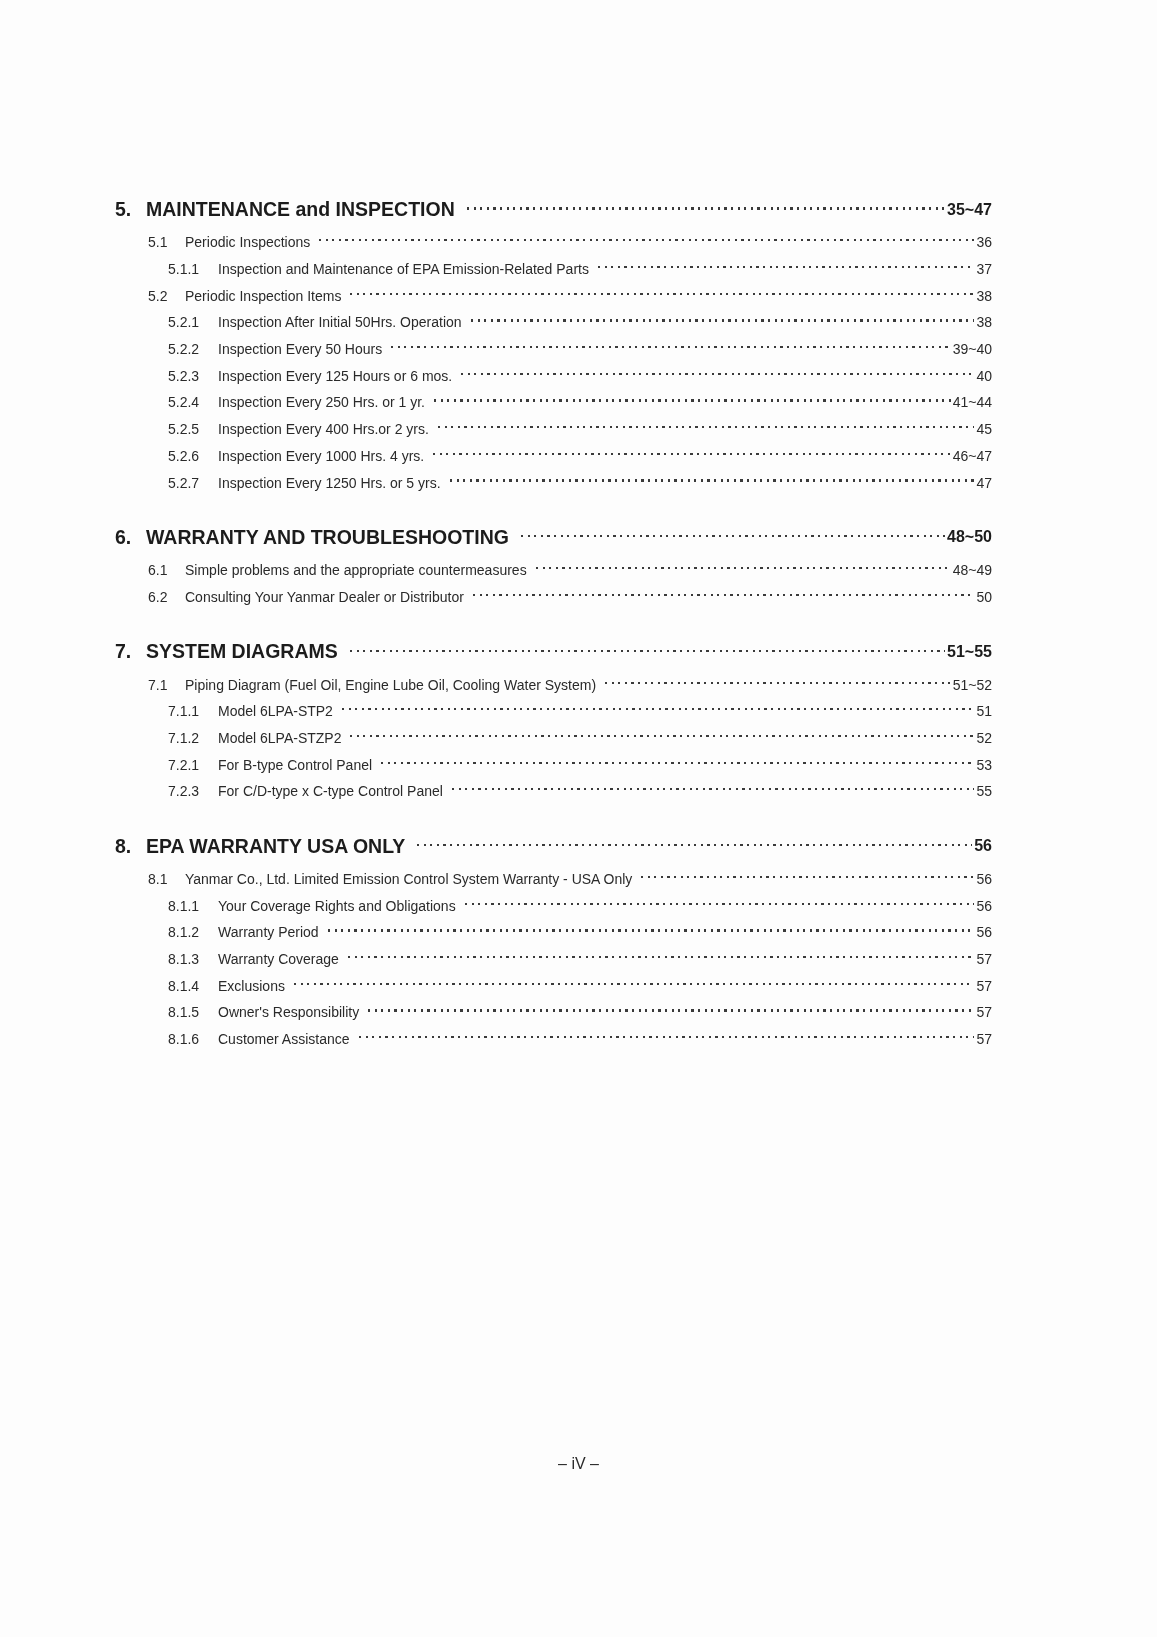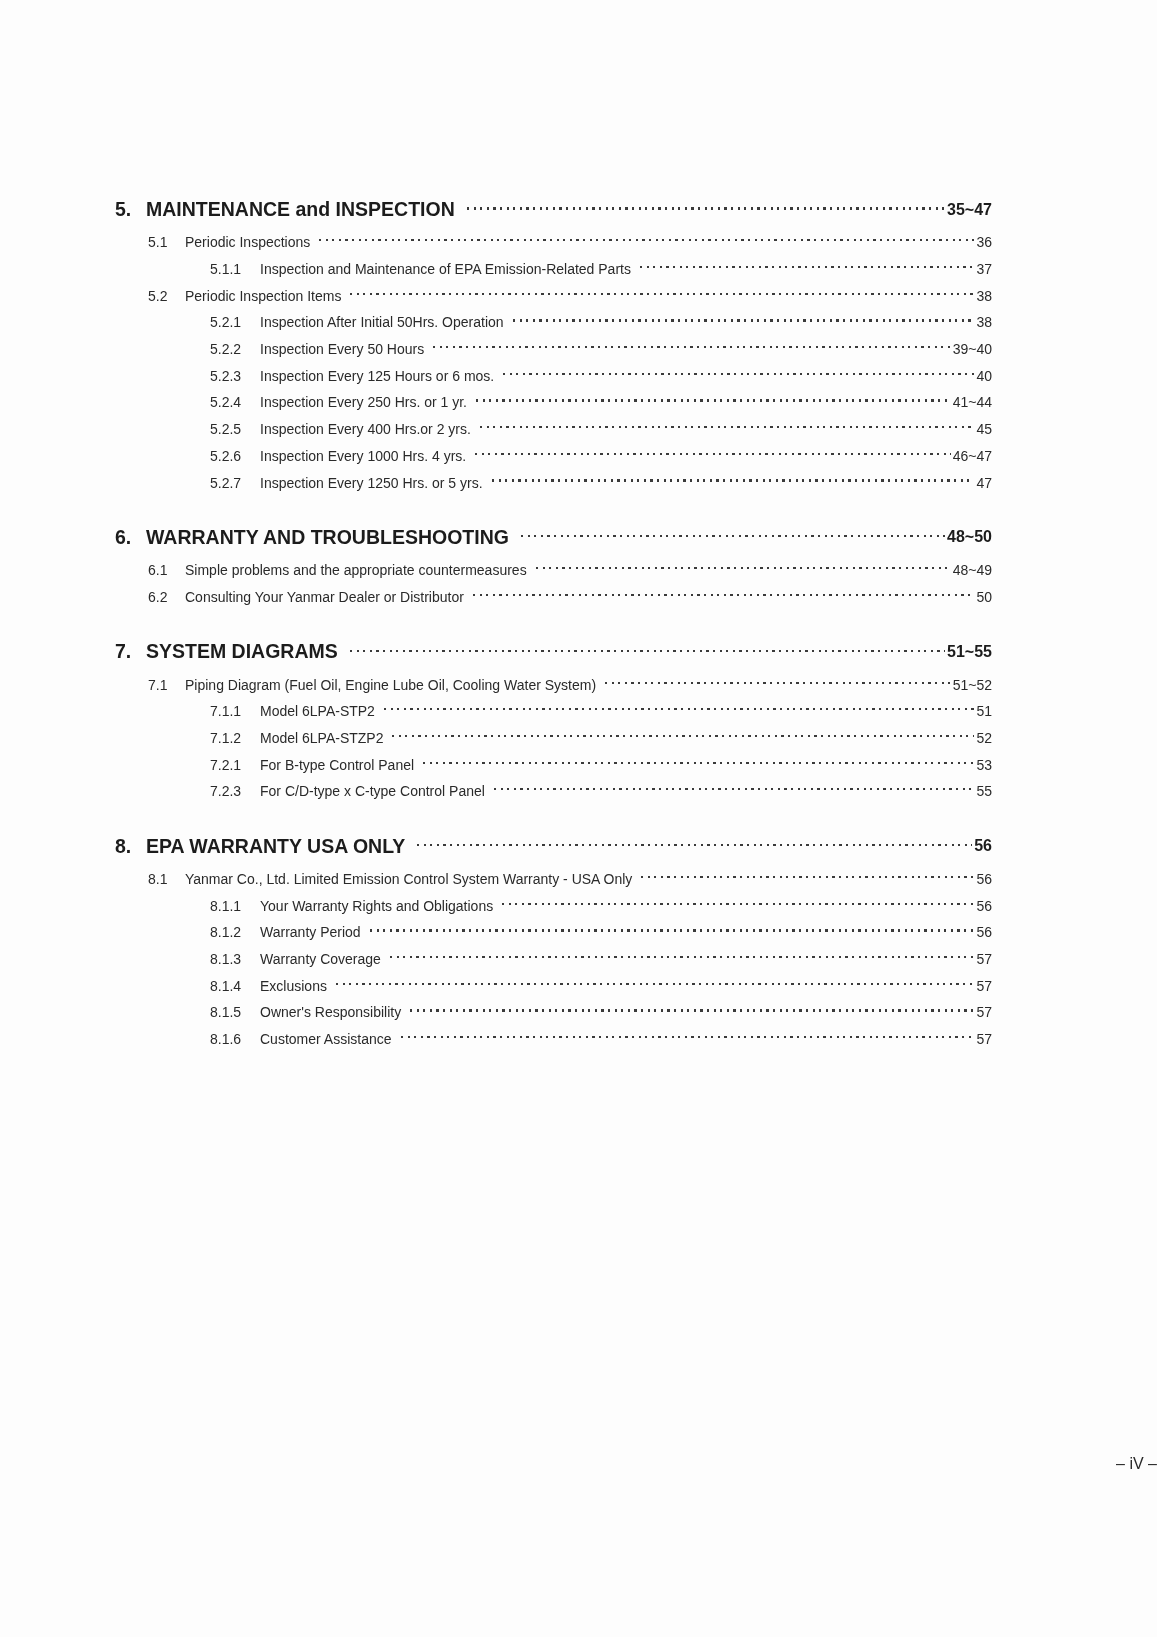"5.1.1" .toc-row.level-2 .num { margin-left: 42px -> none }
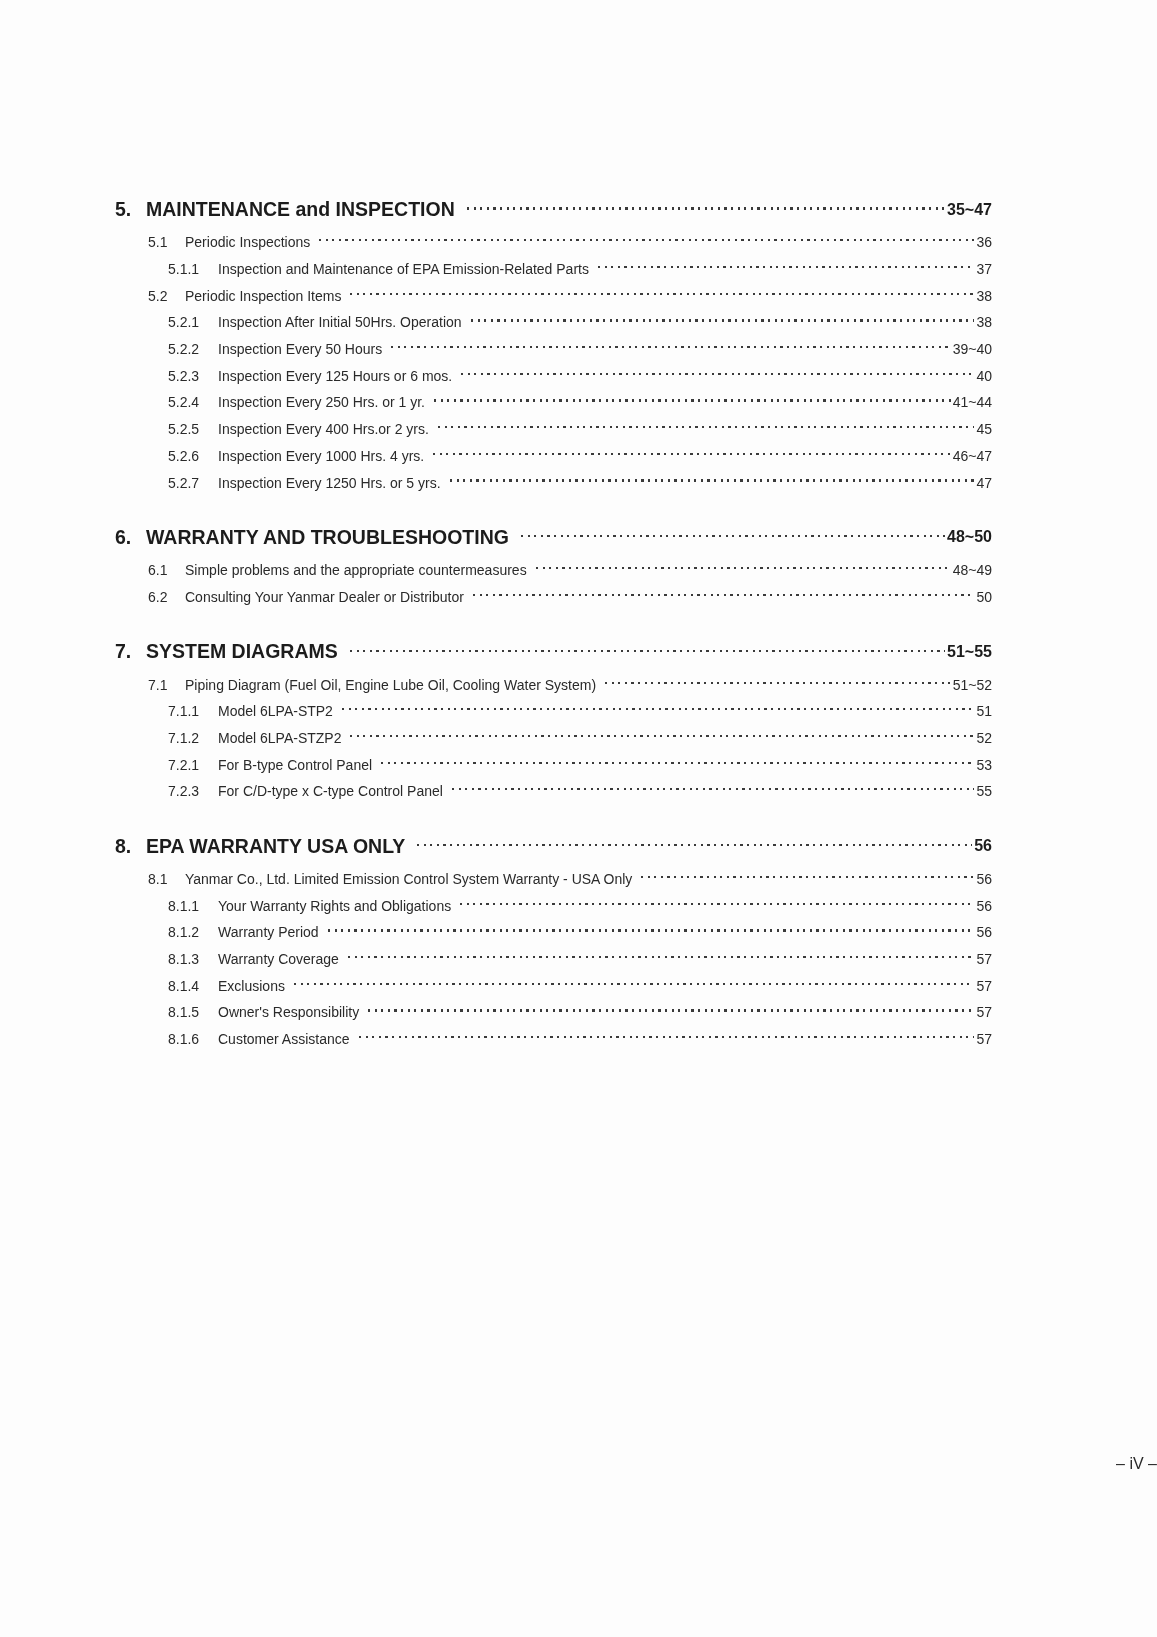"Your Warranty Rights and Obligations" span.title { text: Warranty -> Coverage }
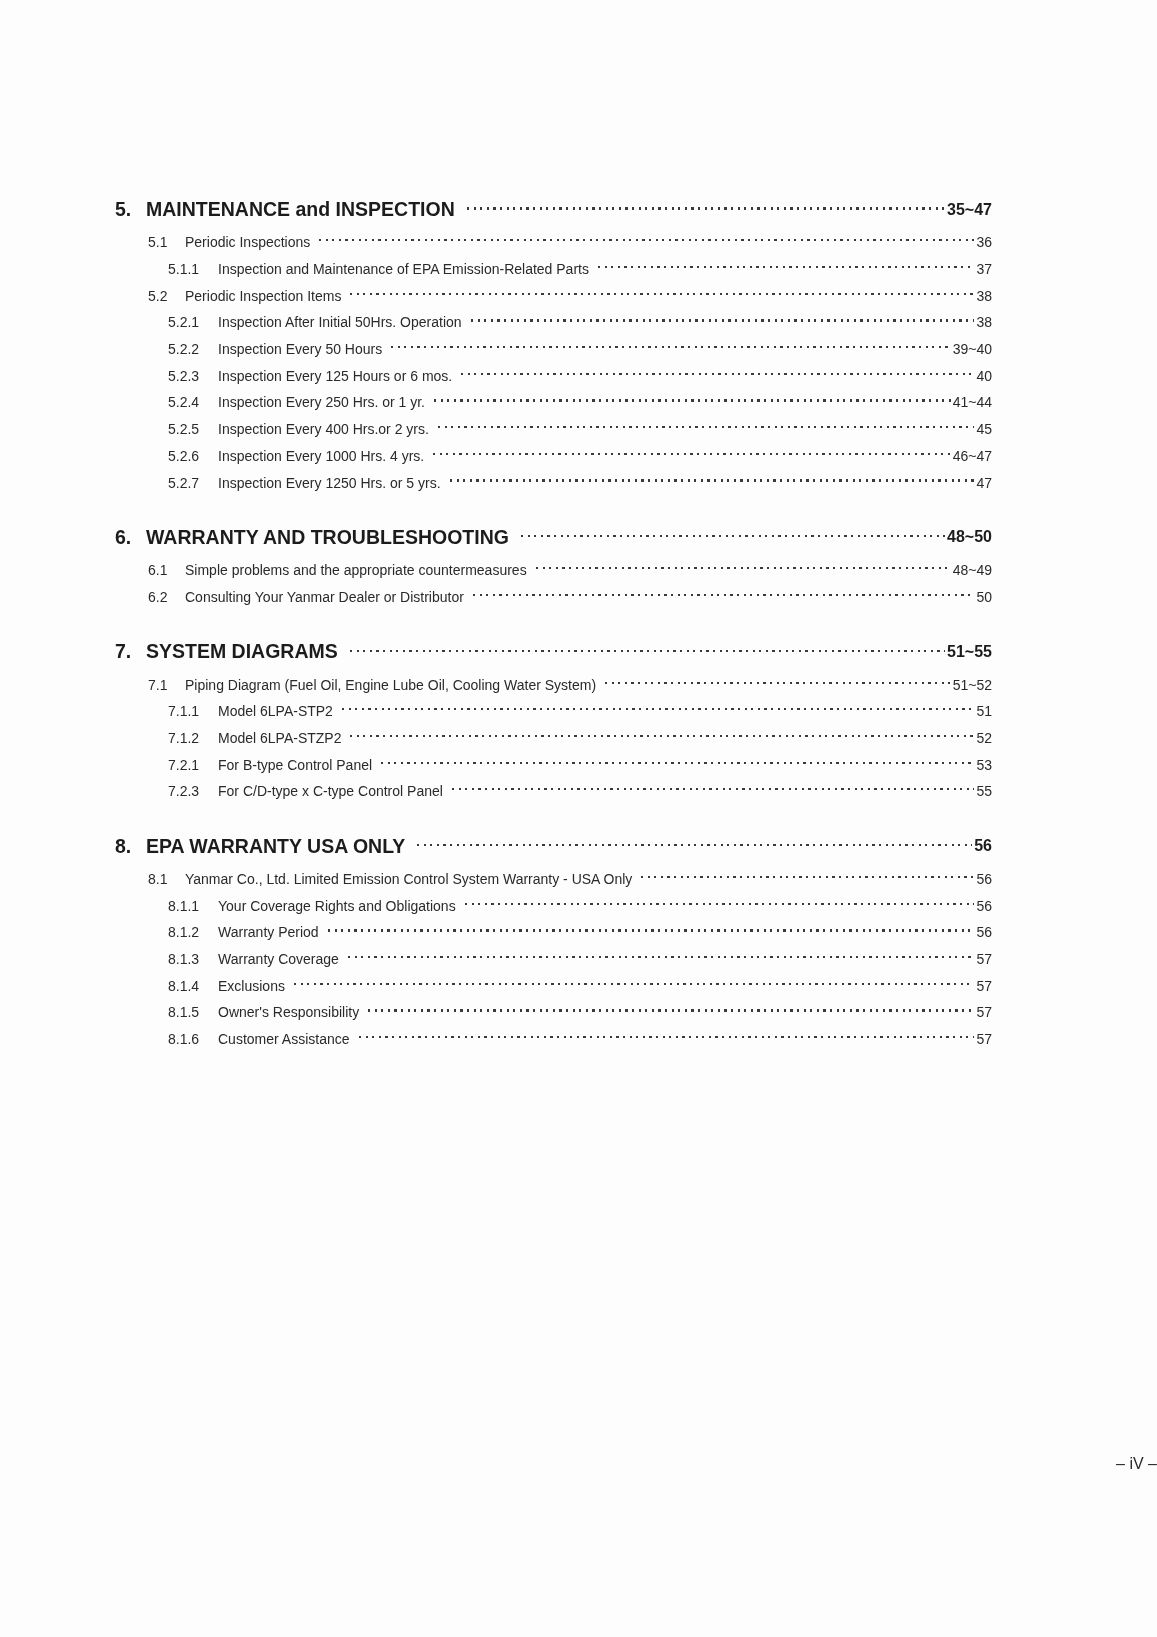"– iV –" .page-footer { text-align: right -> center }
